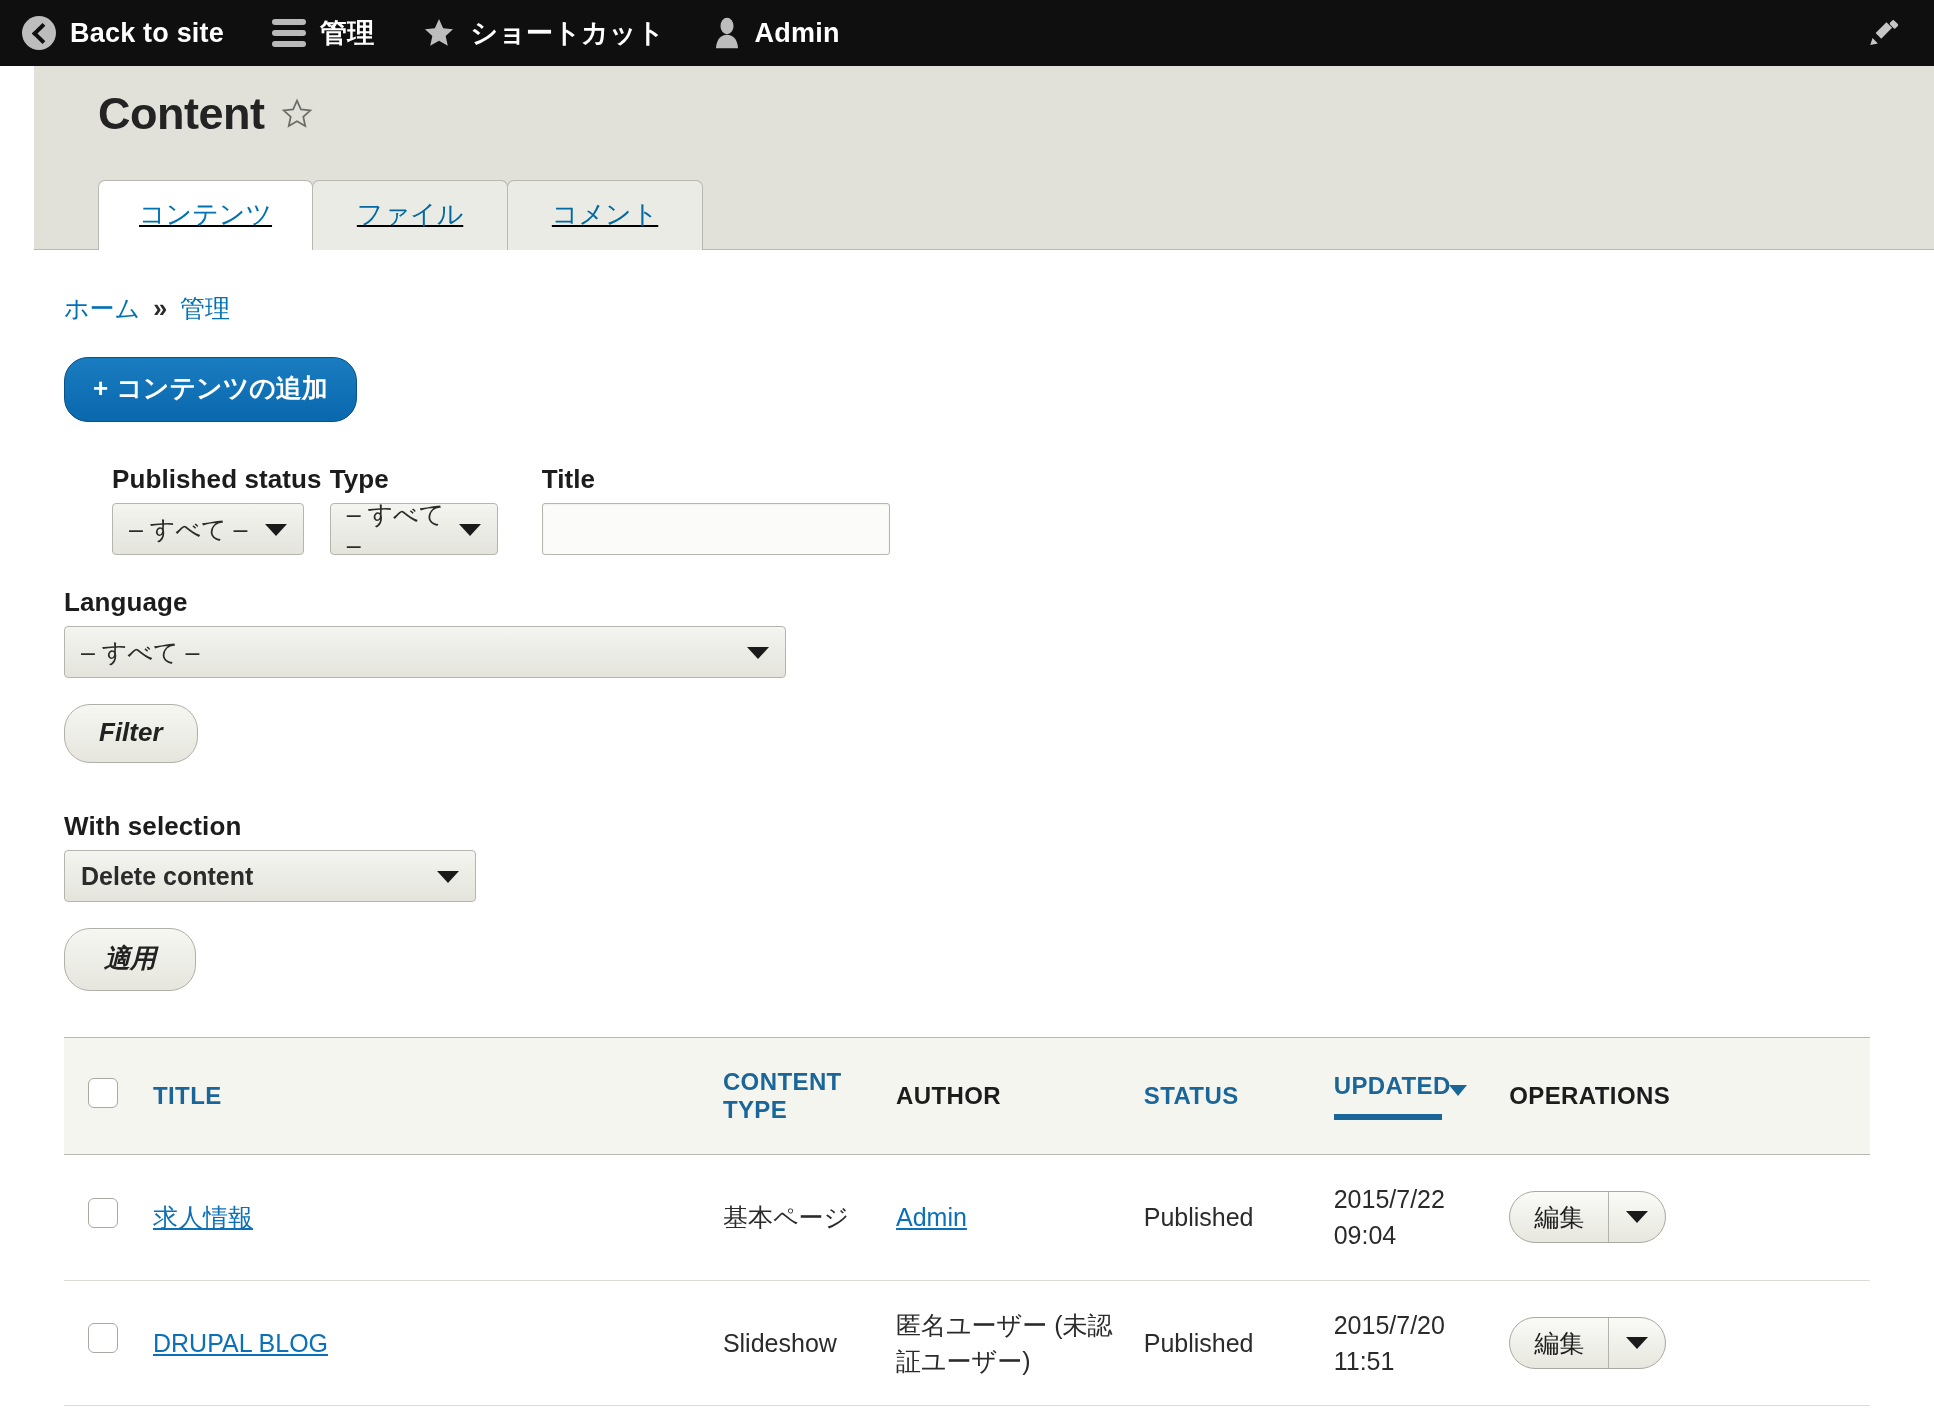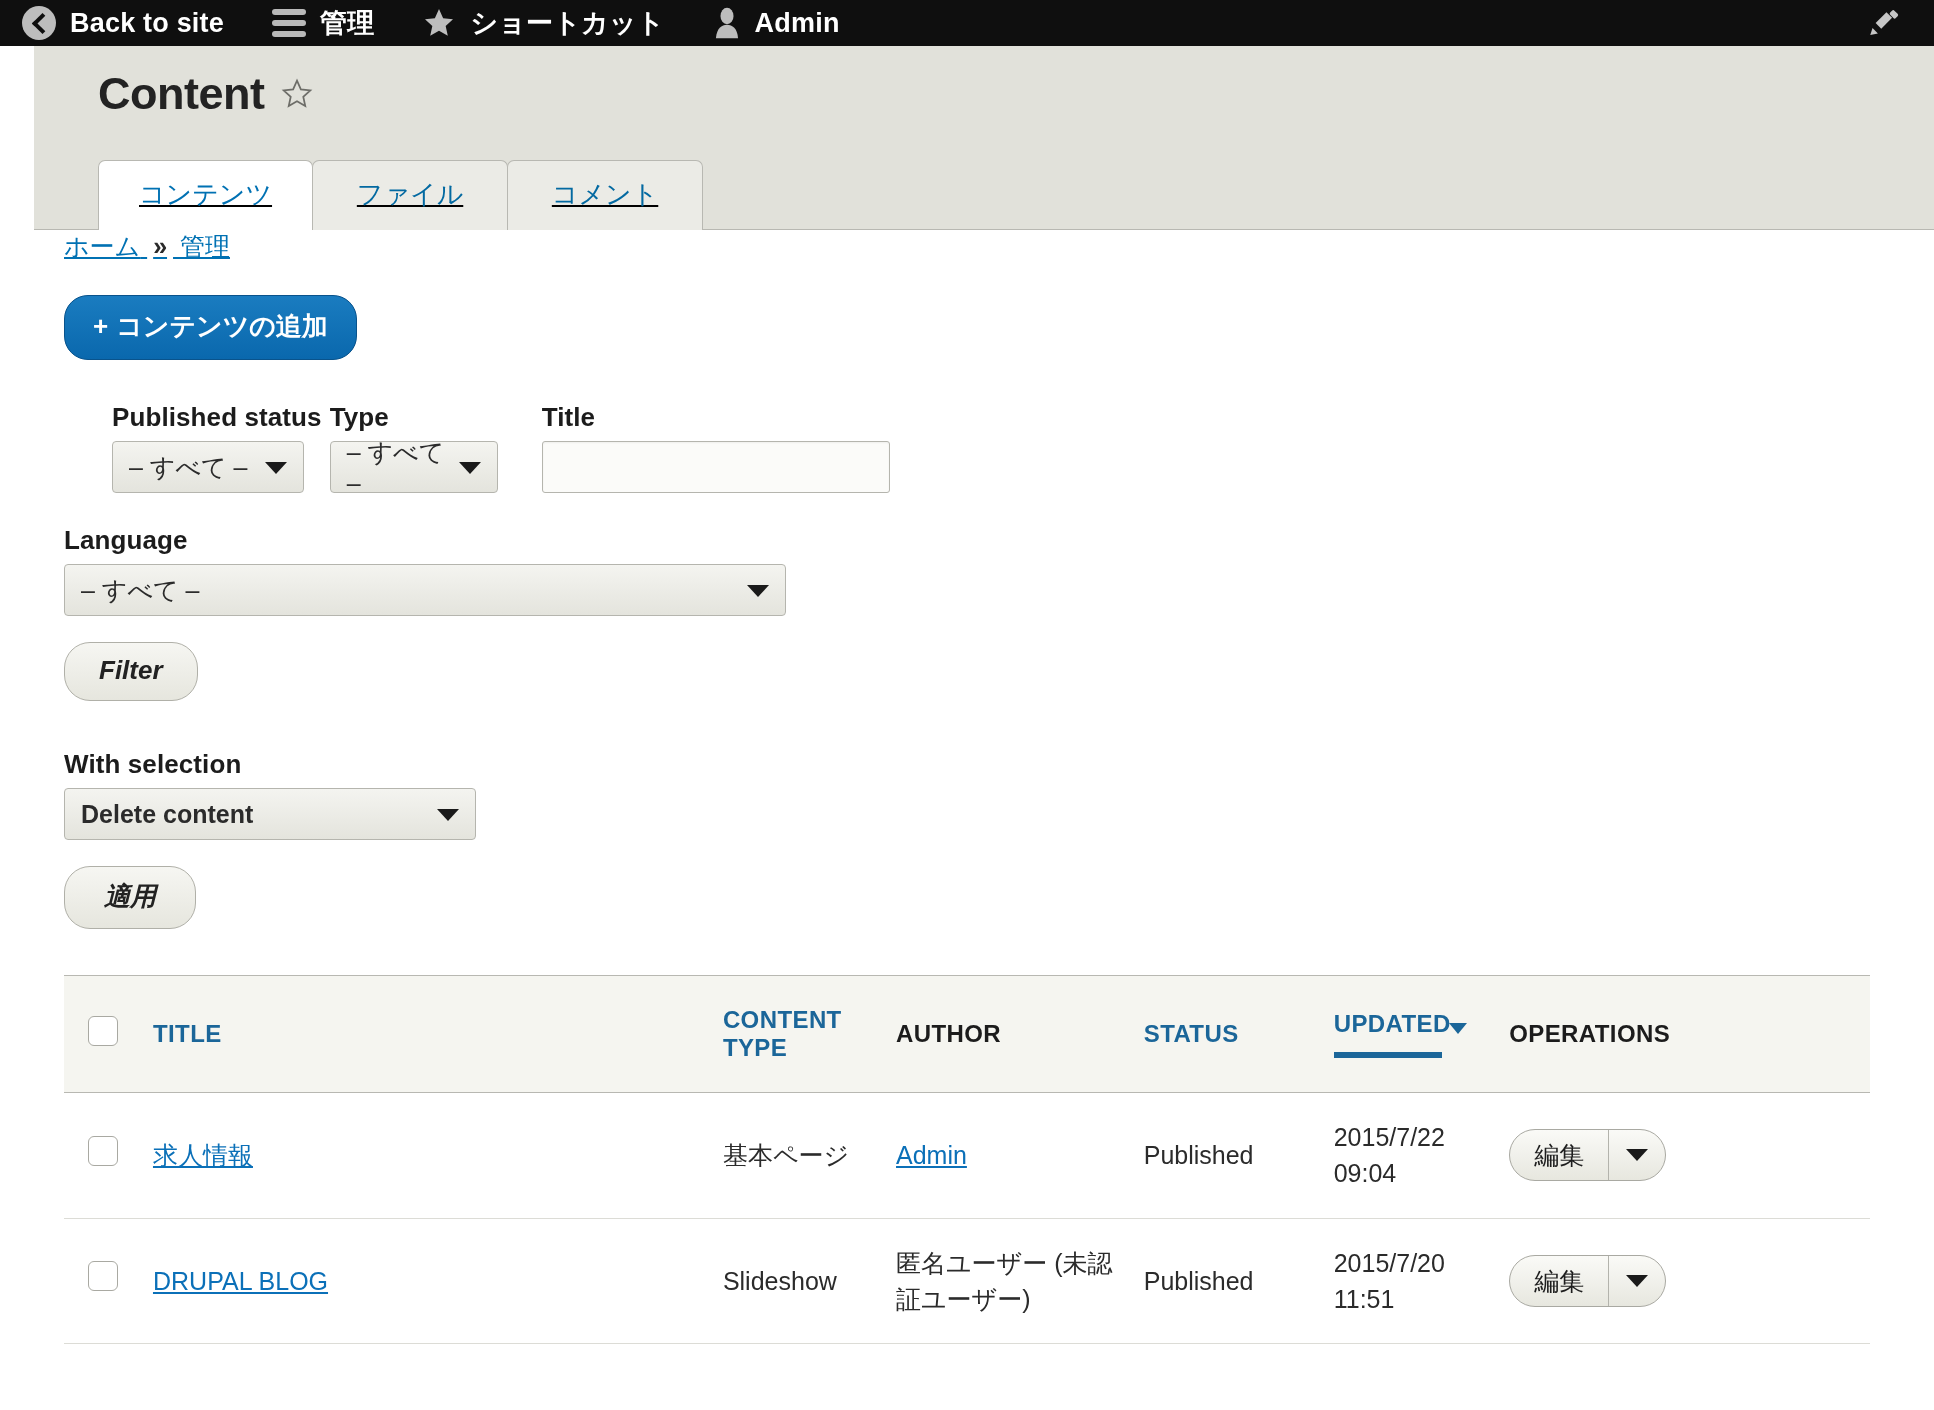"Back to site" .toolbar { height: 46px -> 66px }
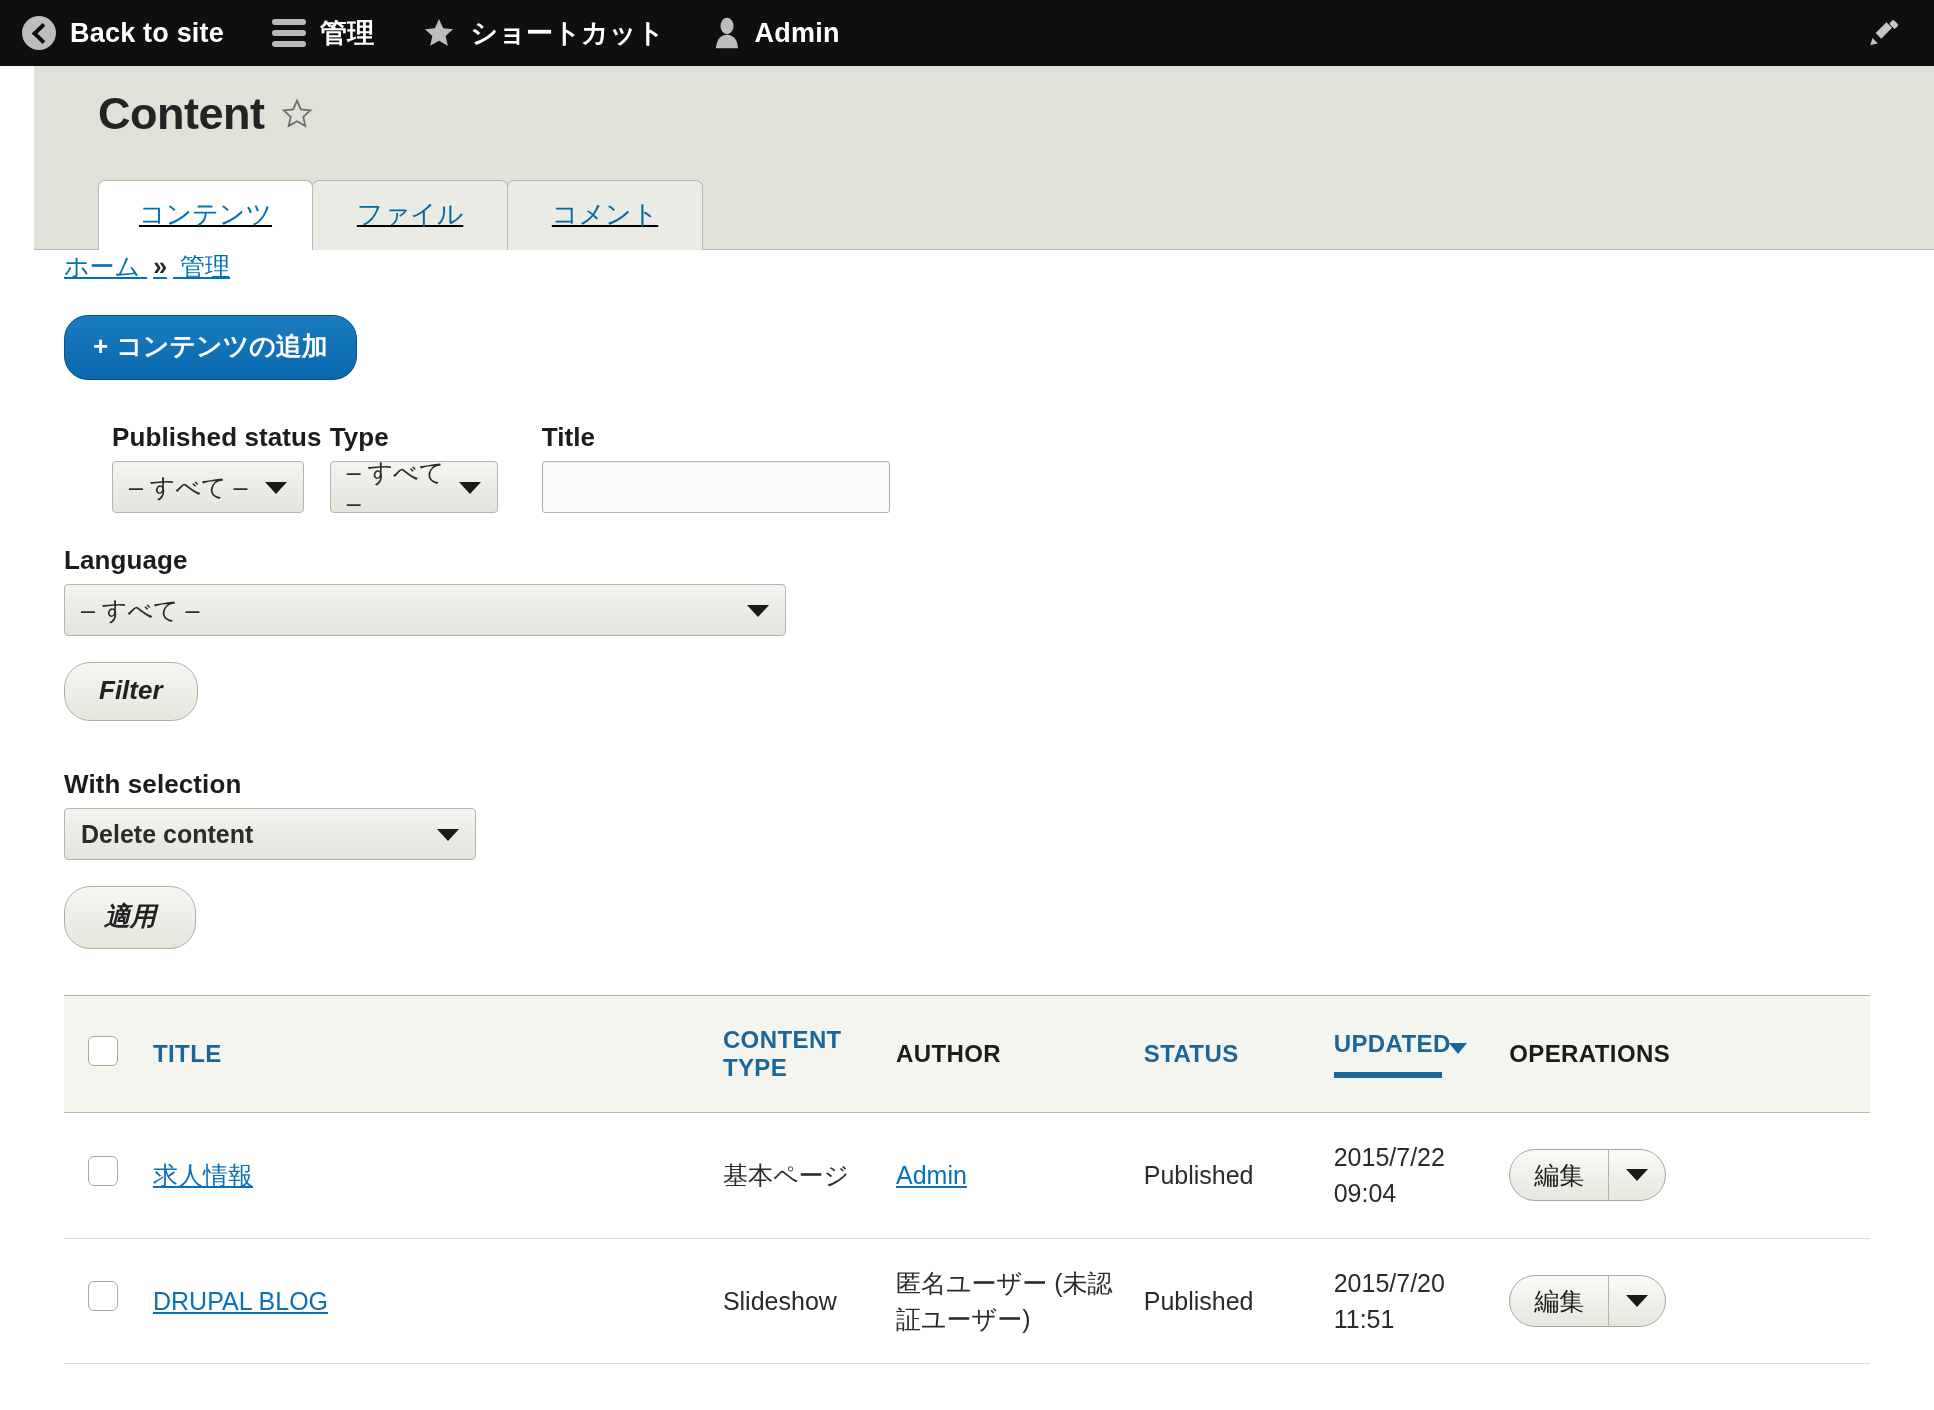"ホーム » 管理" .breadcrumb { padding-top: none -> 42px; text-decoration: underline -> none }
